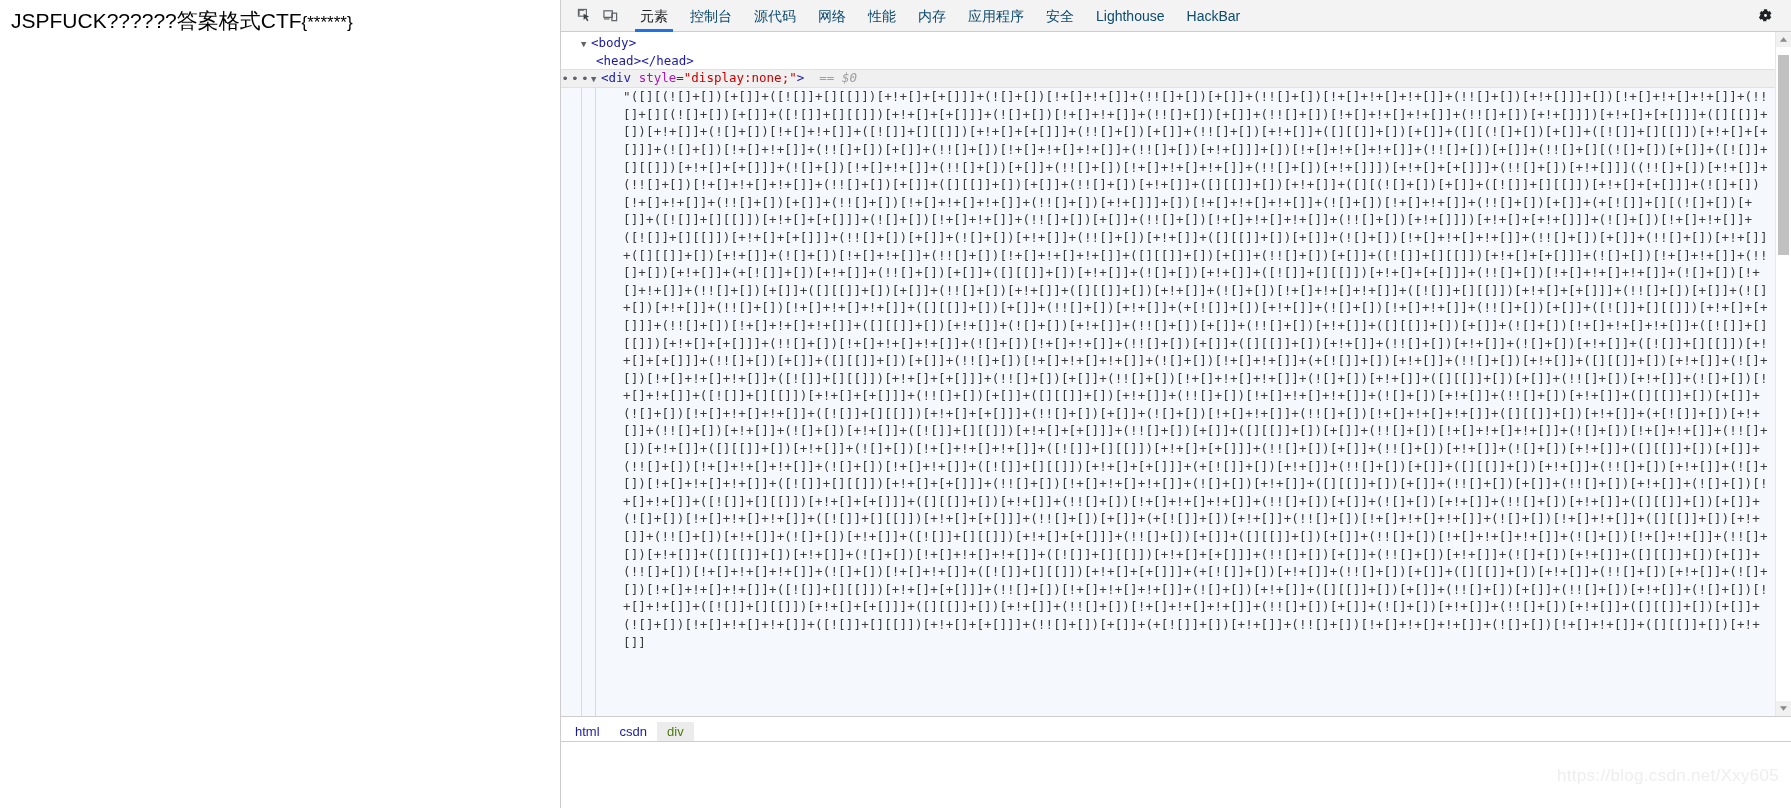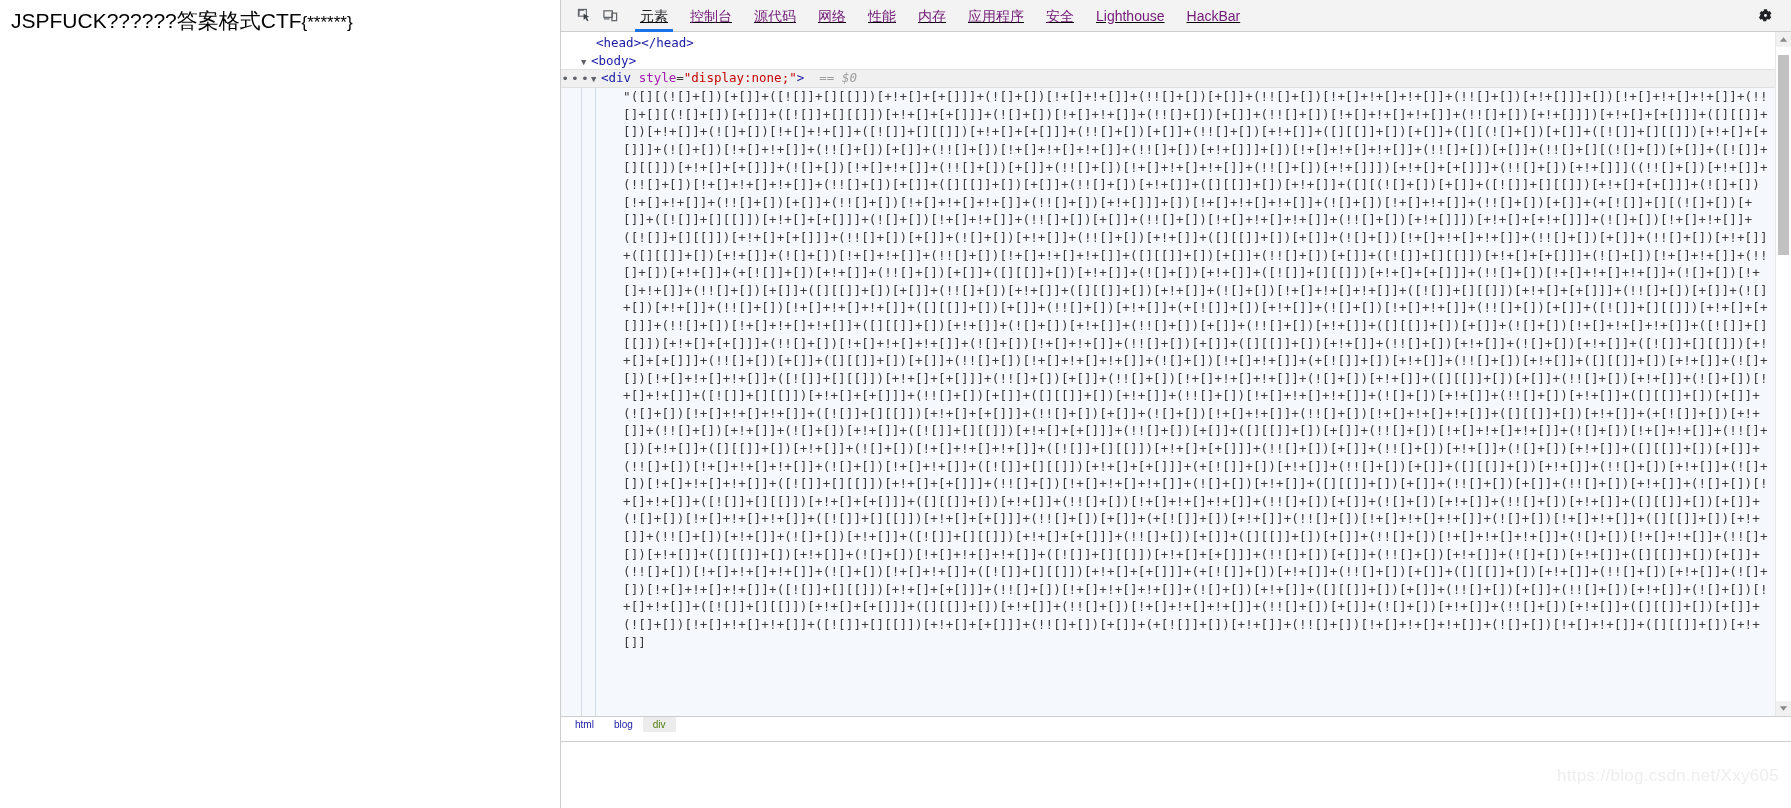"元素" .dt-tabs { text-decoration: underline -> none }
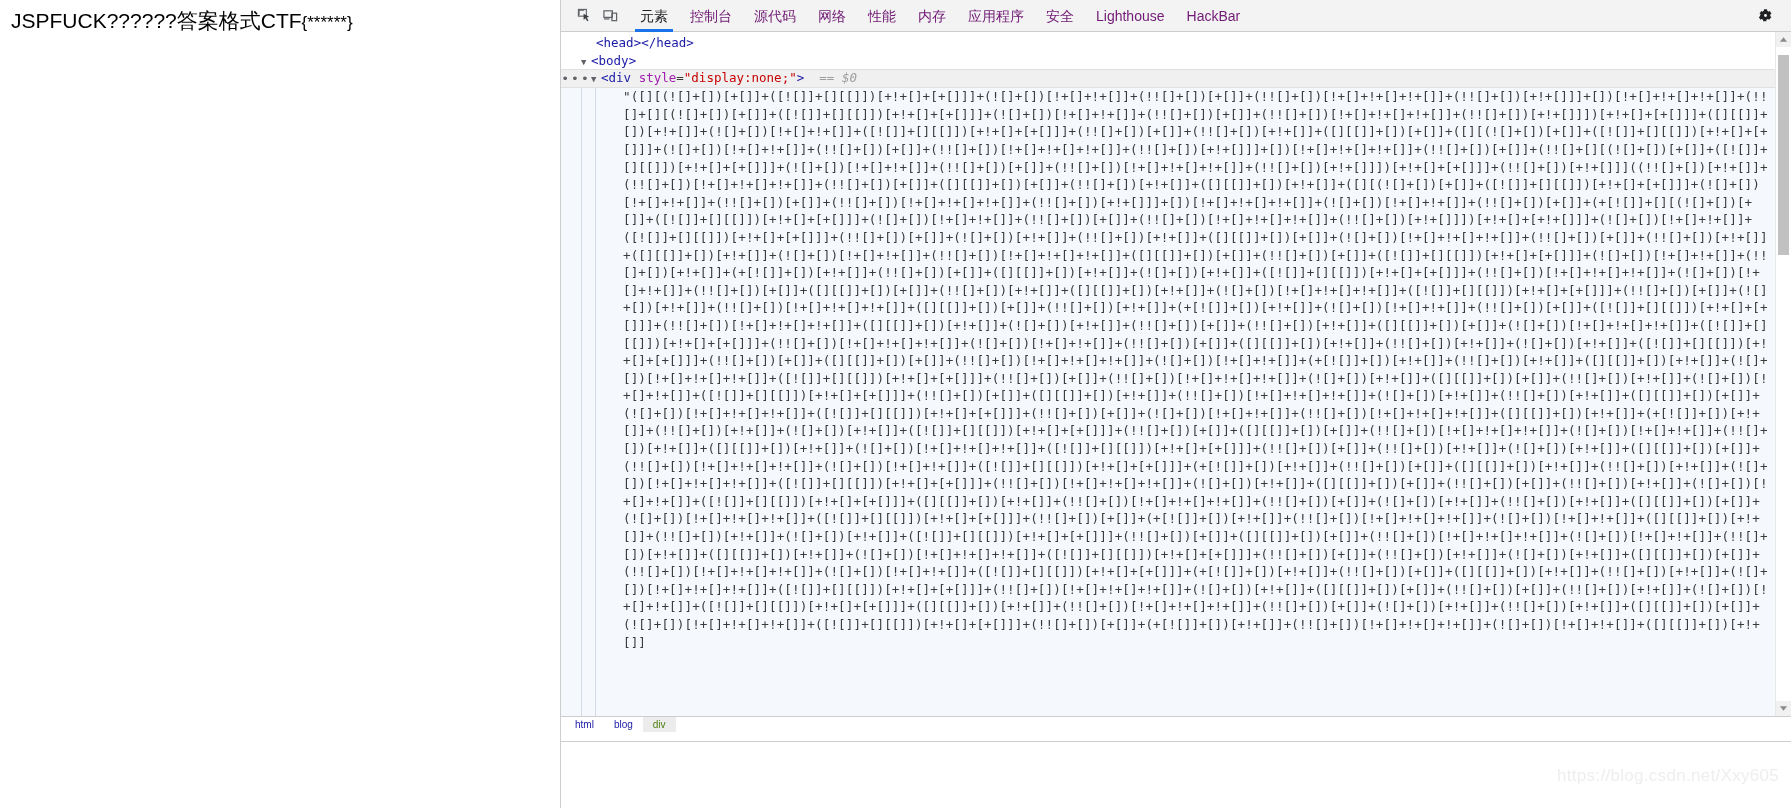"控制台" .dt-tab { color: #701a75 -> #0c4a6e }
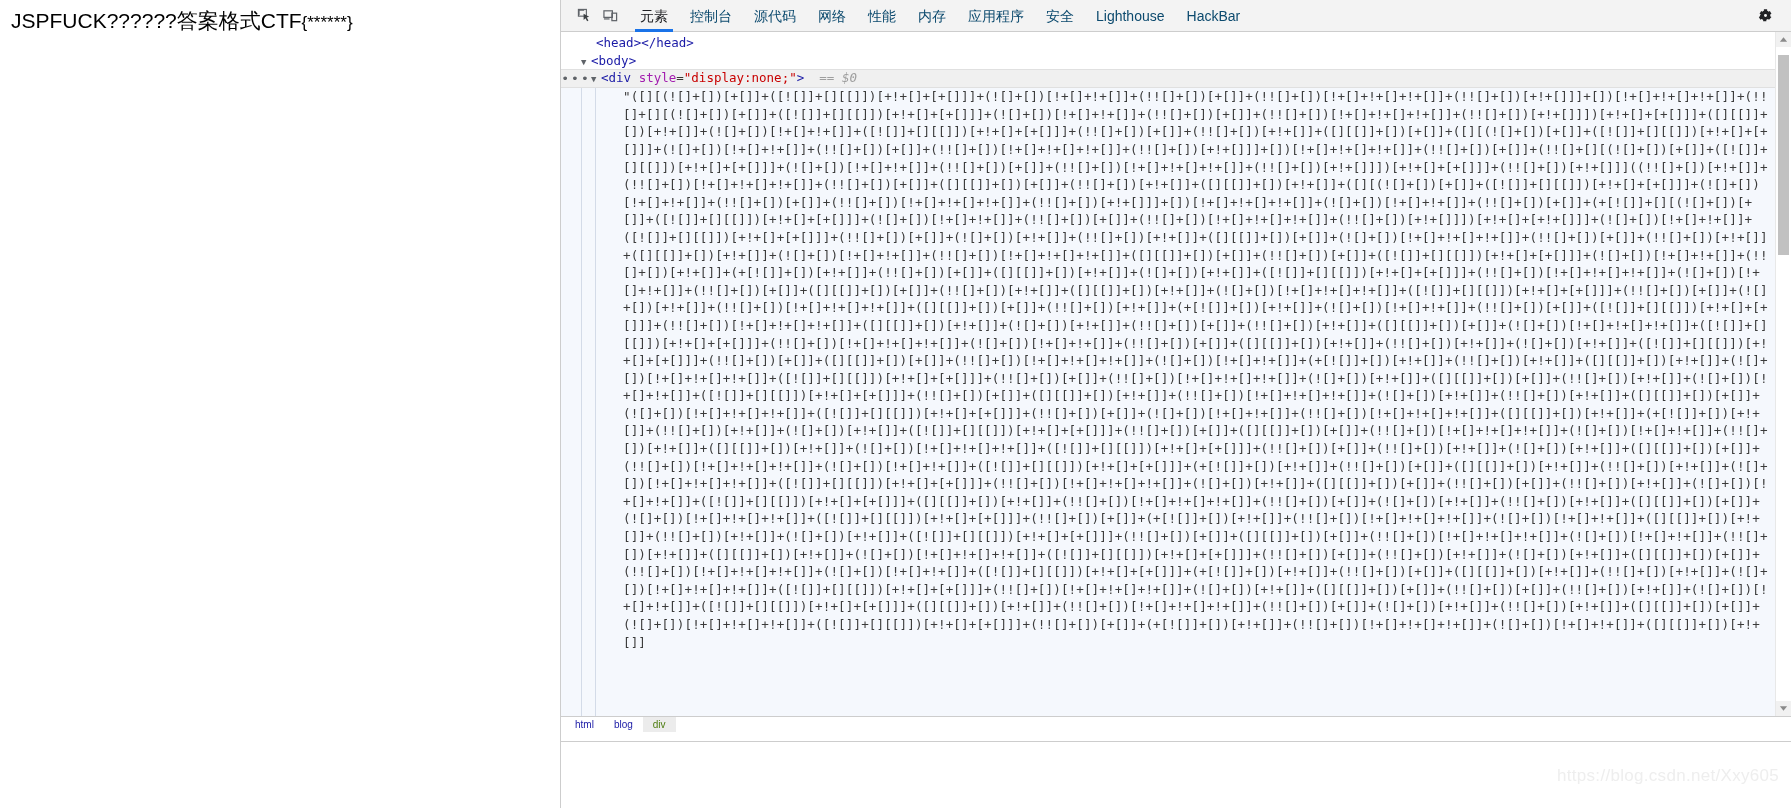"<head></head>" div.node-line { order: before "▼ <body>" -> after "▼ <body>" }
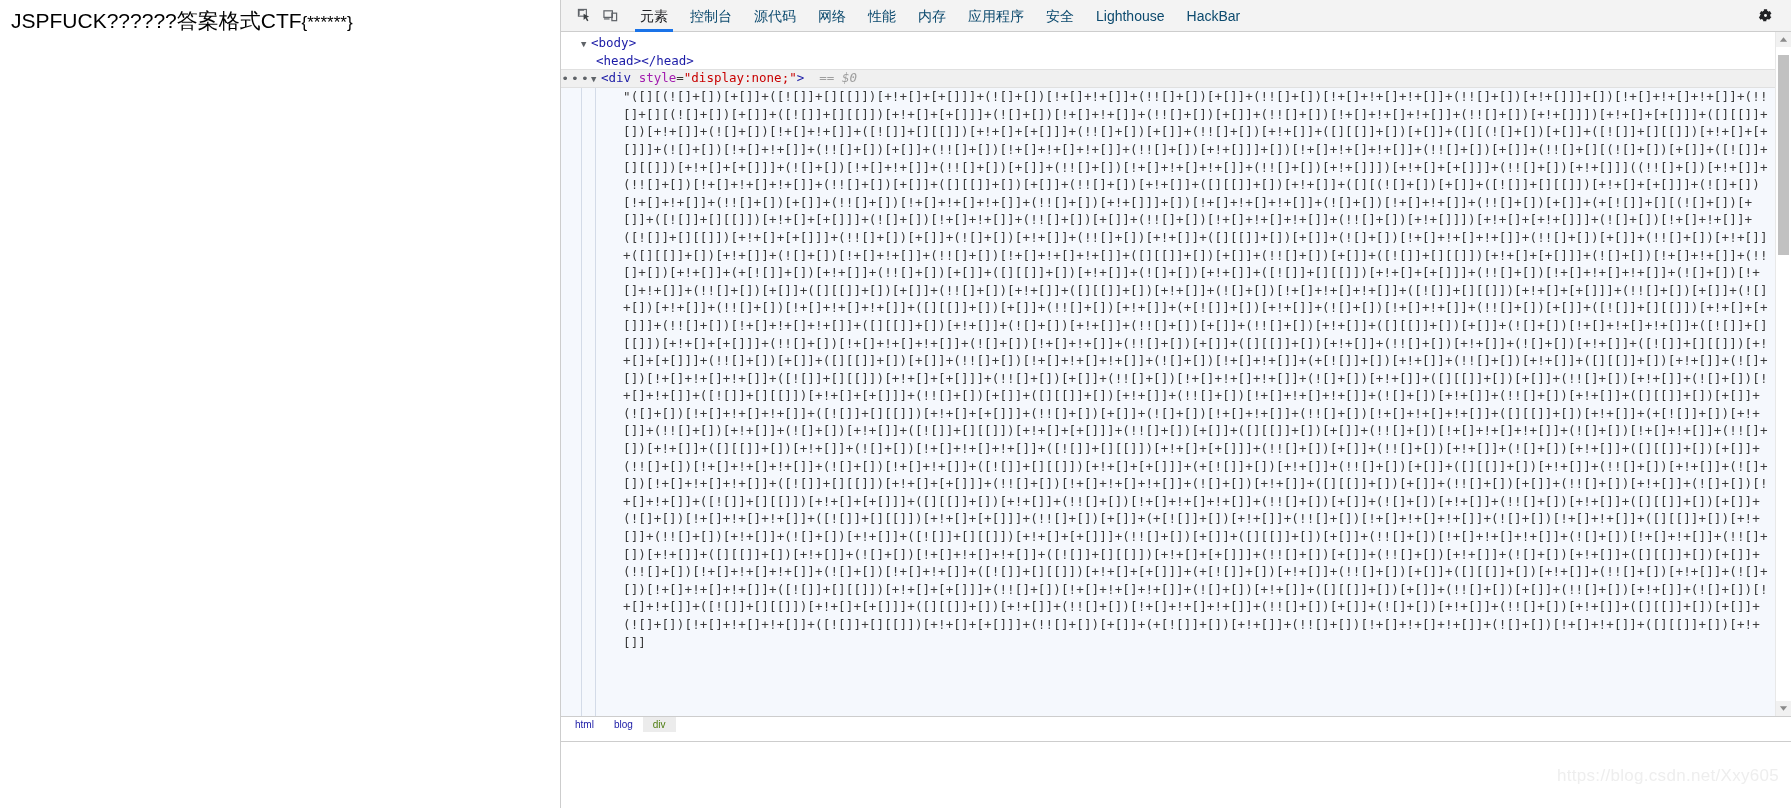"html" .dt-breadcrumb { align-items: flex-start -> flex-end; font-size: 10px -> 13px }
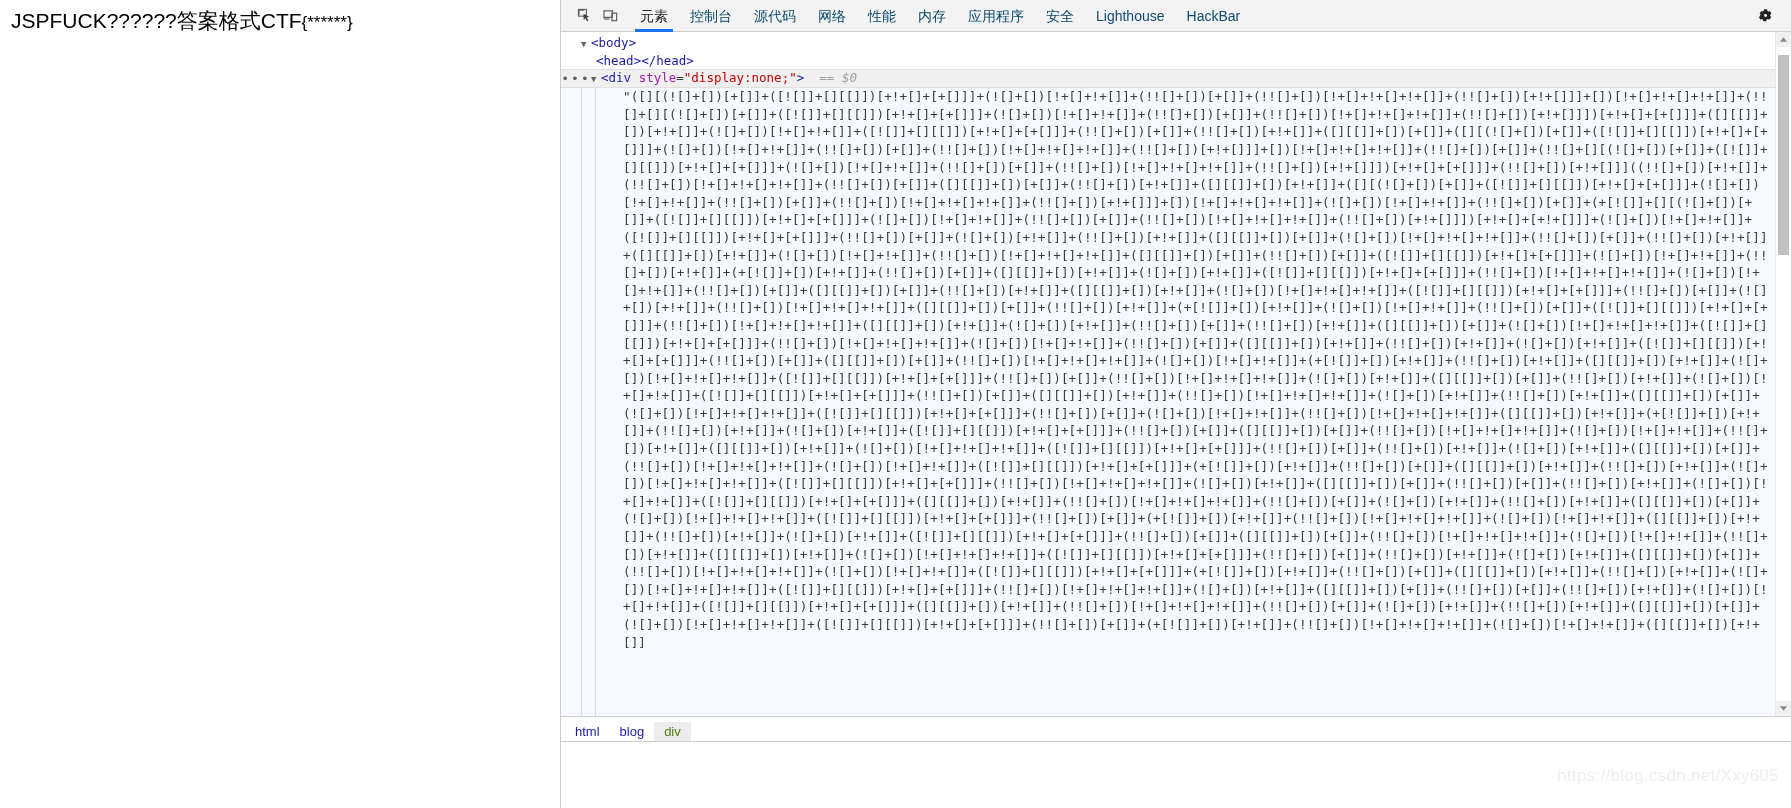"blog" span.crumb { text: blog -> csdn }
